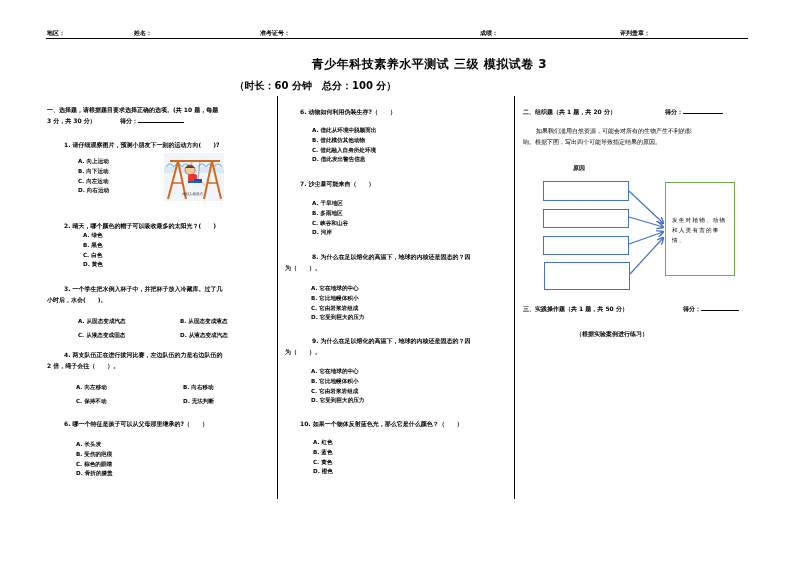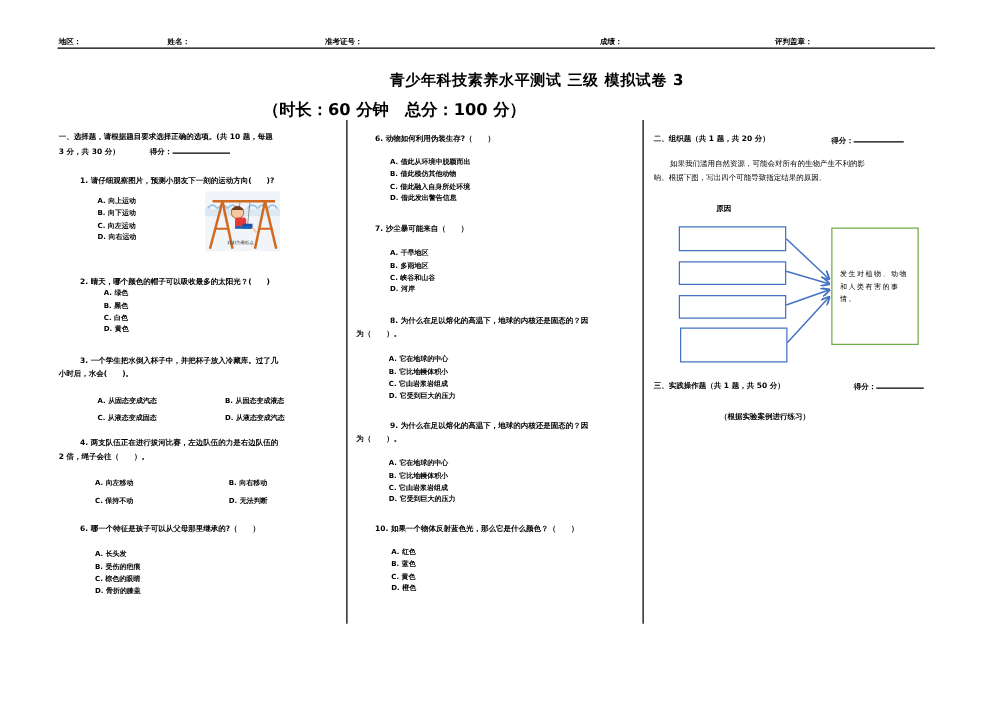"（时长：60 分钟 总分：100 分）" .subtitle { font-size: 13px -> 10px }
